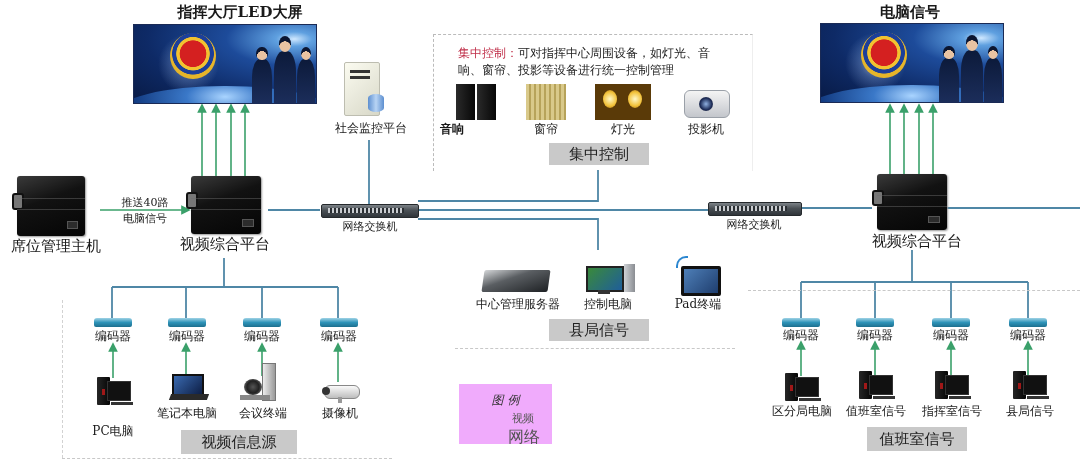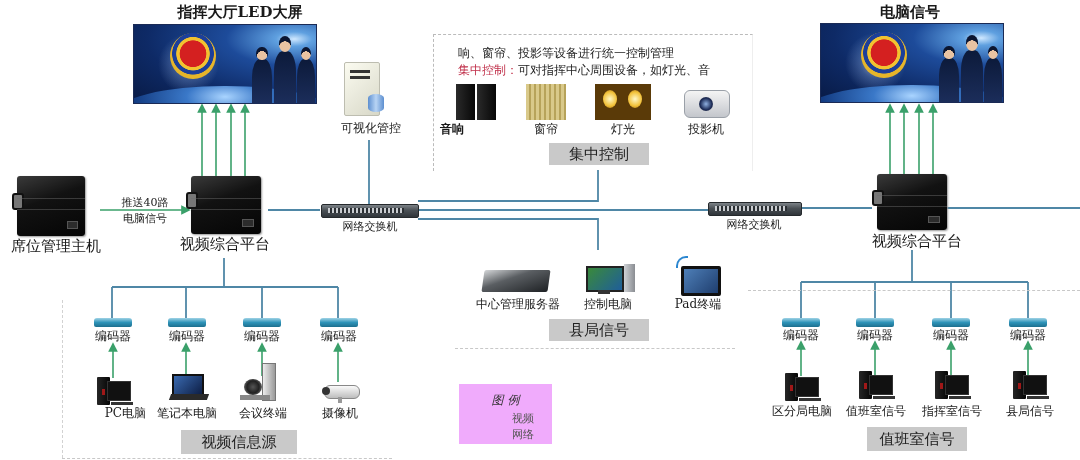"响、窗帘、投影等设备进行统一控制管理" div { order: before "集中控制：可对指挥中心周围设备，如灯光、音" -> after "集中控制：可对指挥中心周围设备，如灯光、音" }
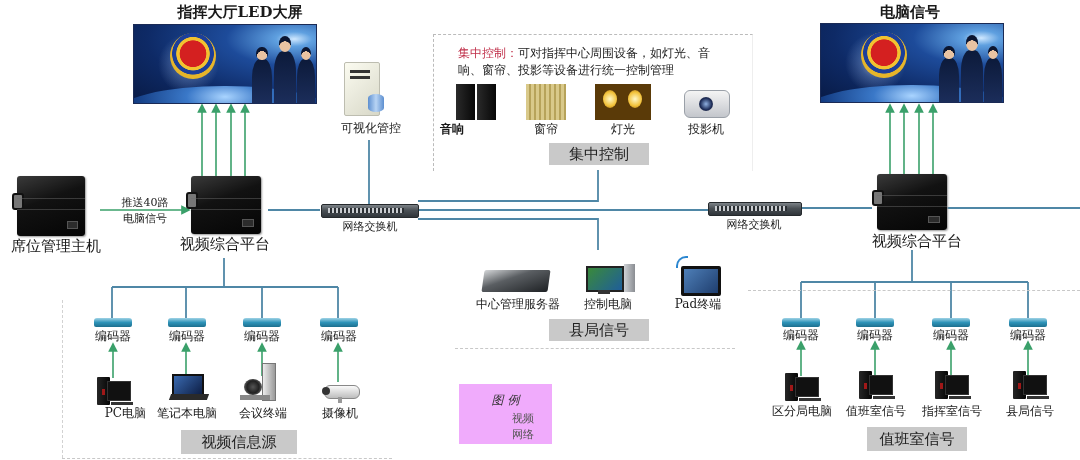"可视化管控" div.lbl { text: 可视化管控 -> 社会监控平台 }
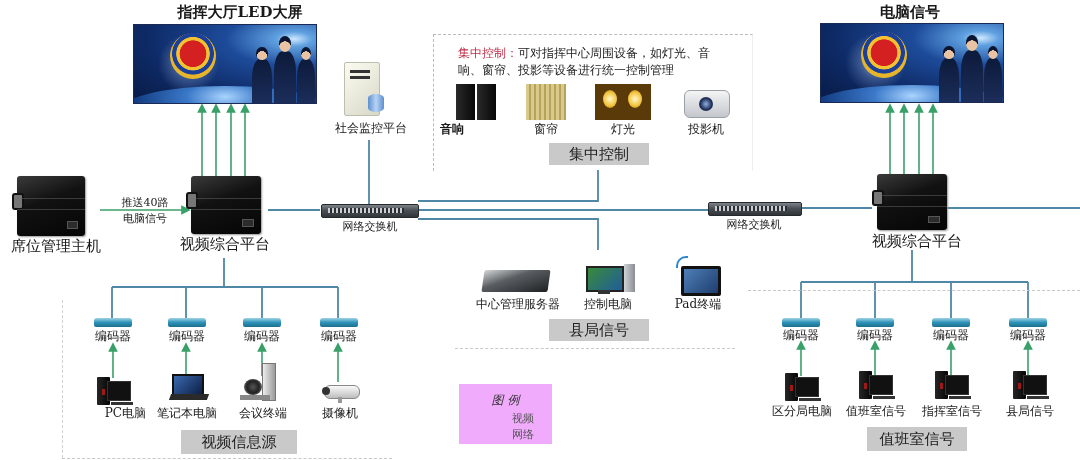"PC电脑" div.lbl { text-align: right -> none; top: 405px -> 423px }
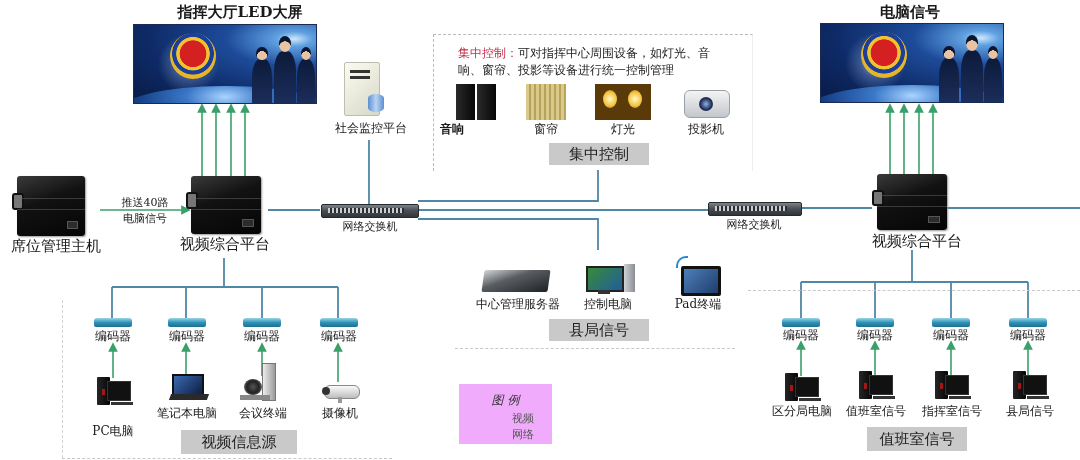"网络" div.lbl { font-size: 11px -> 16px }
